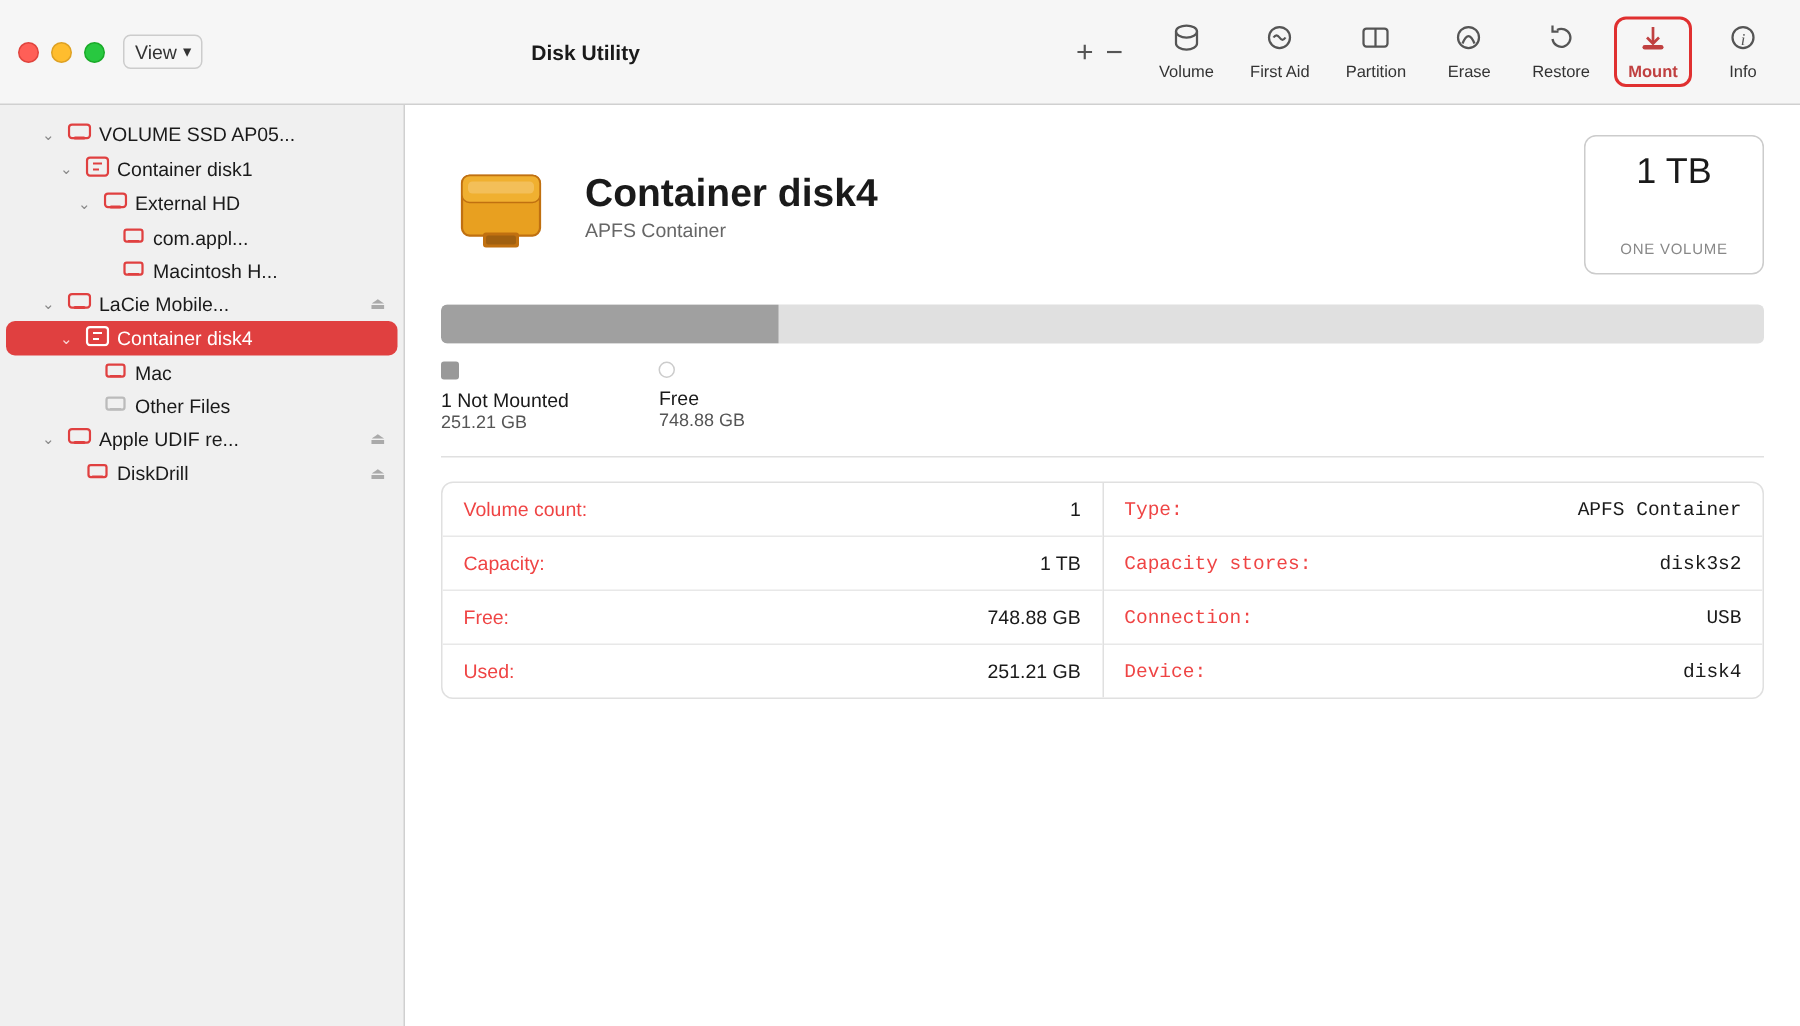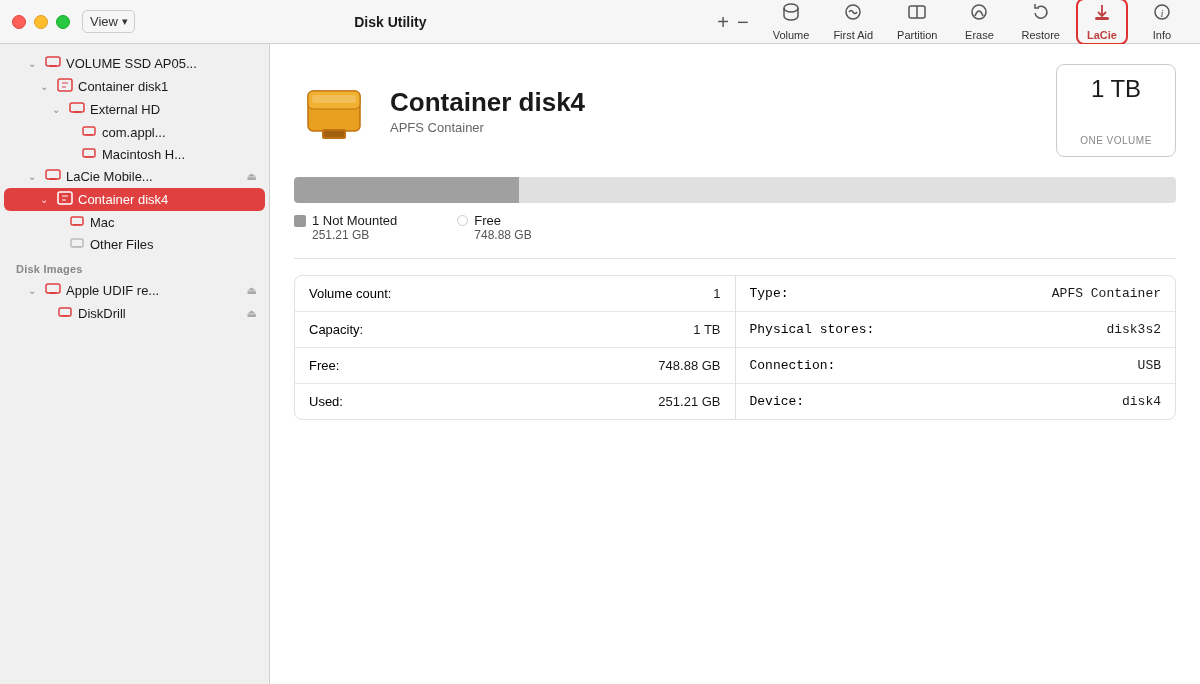"View" .titlebar { height: 44px -> 70px }
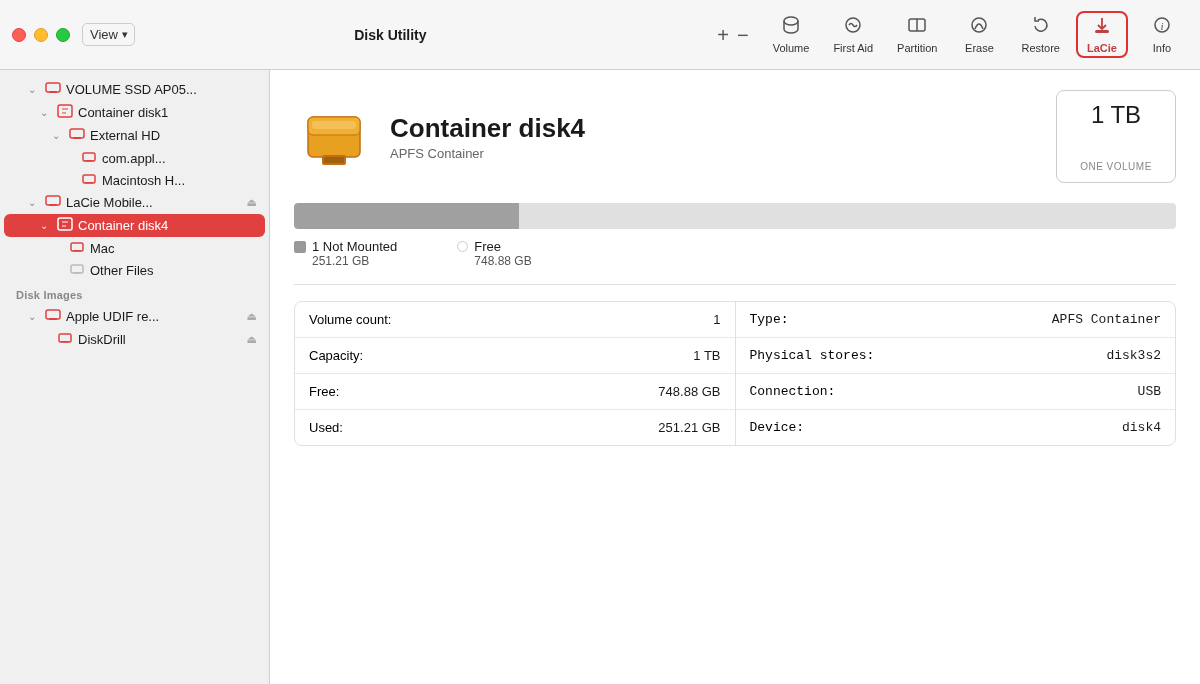"LaCie" span.btn-label { text: LaCie -> Mount }
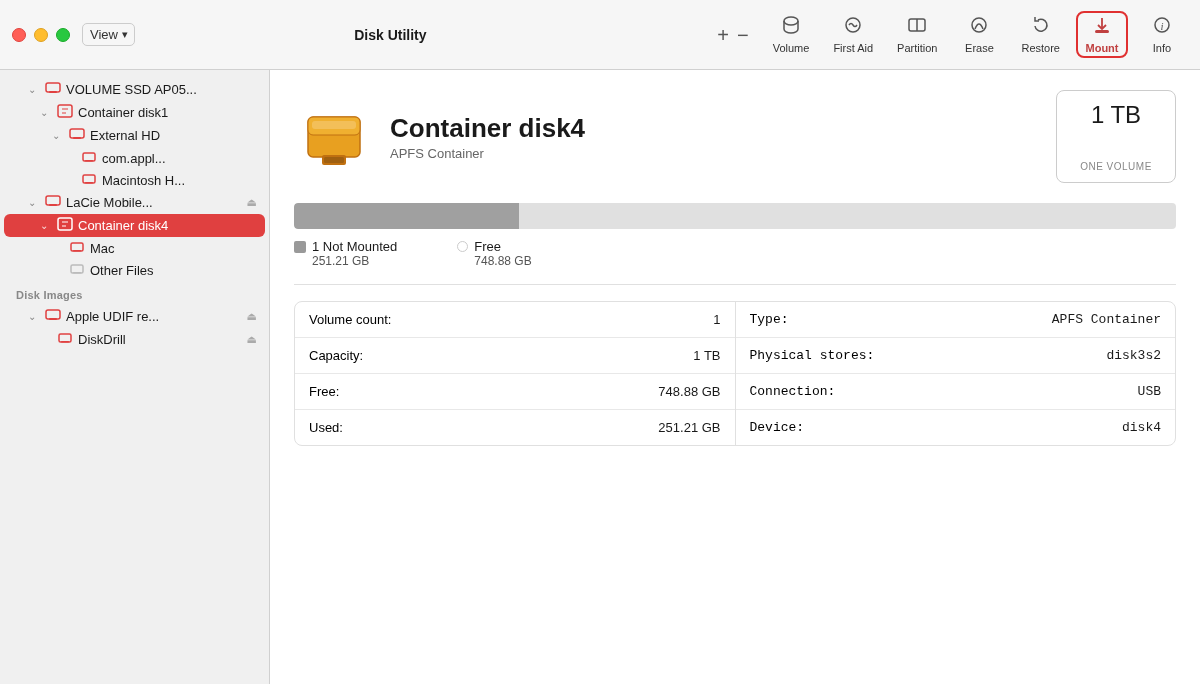"1 Not Mounted" .legend-item { flex-direction: none -> column }
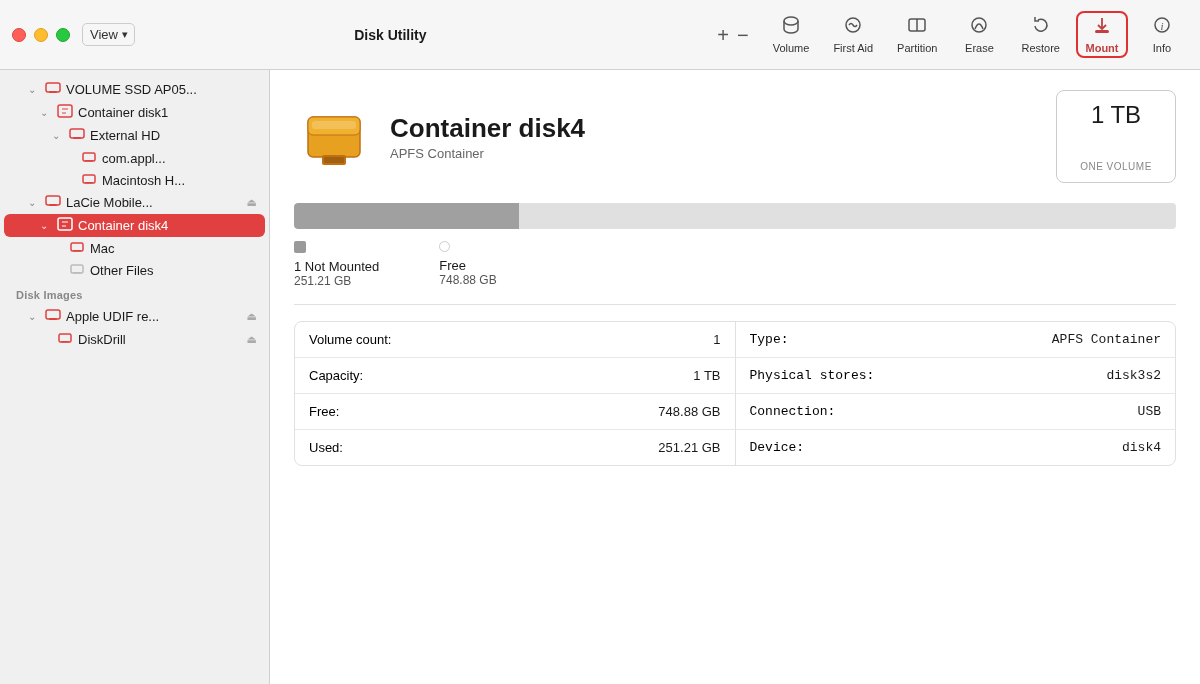"Disk Images" div.sidebar-section-label { html: <div>Disk Images</div> -> none }
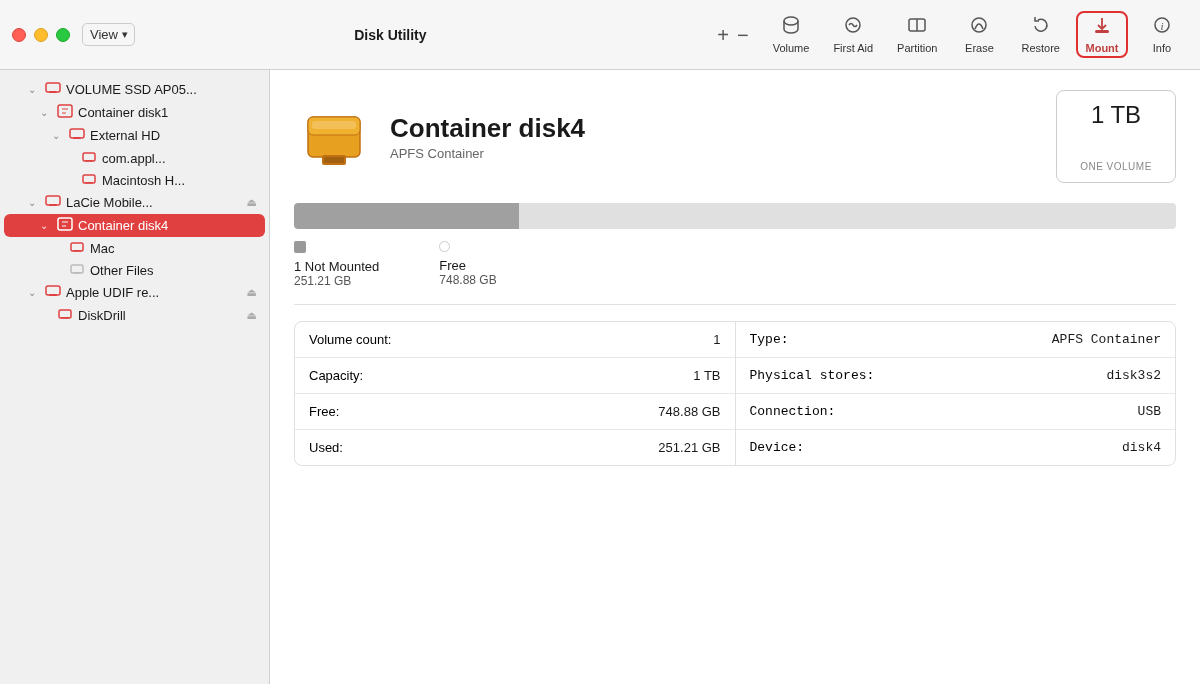"Volume count:" .info-key { color: #000000 -> #ef4444 }
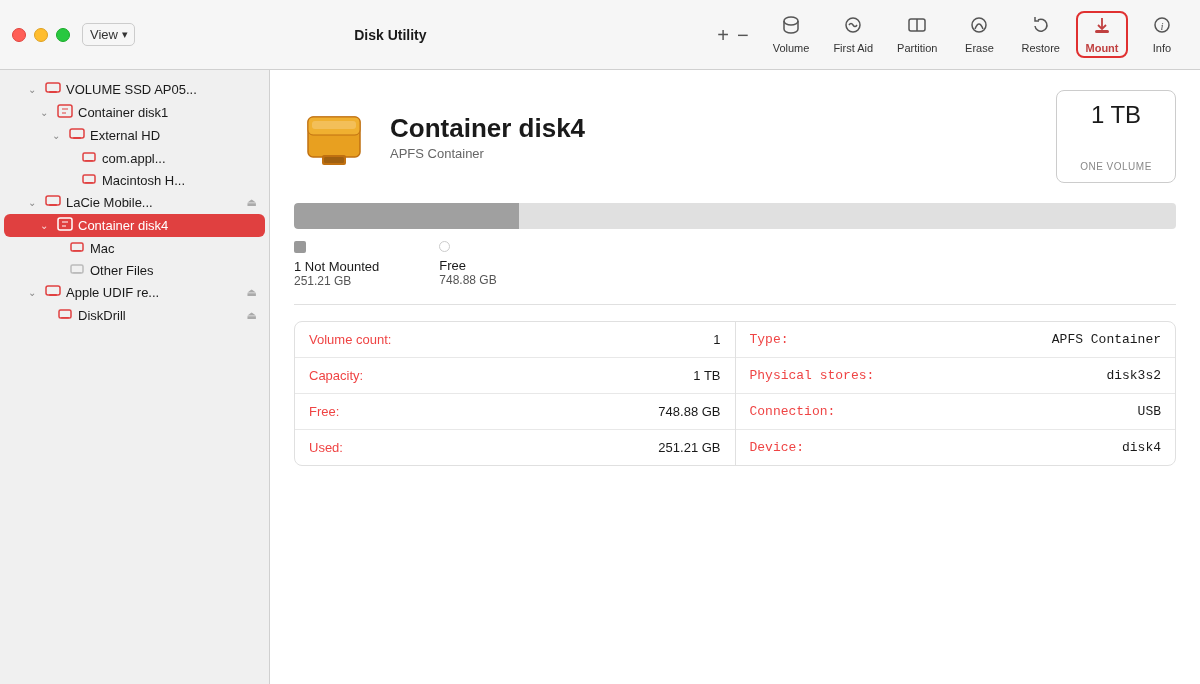"Physical stores:" span.info-key { text: Physical -> Capacity }
